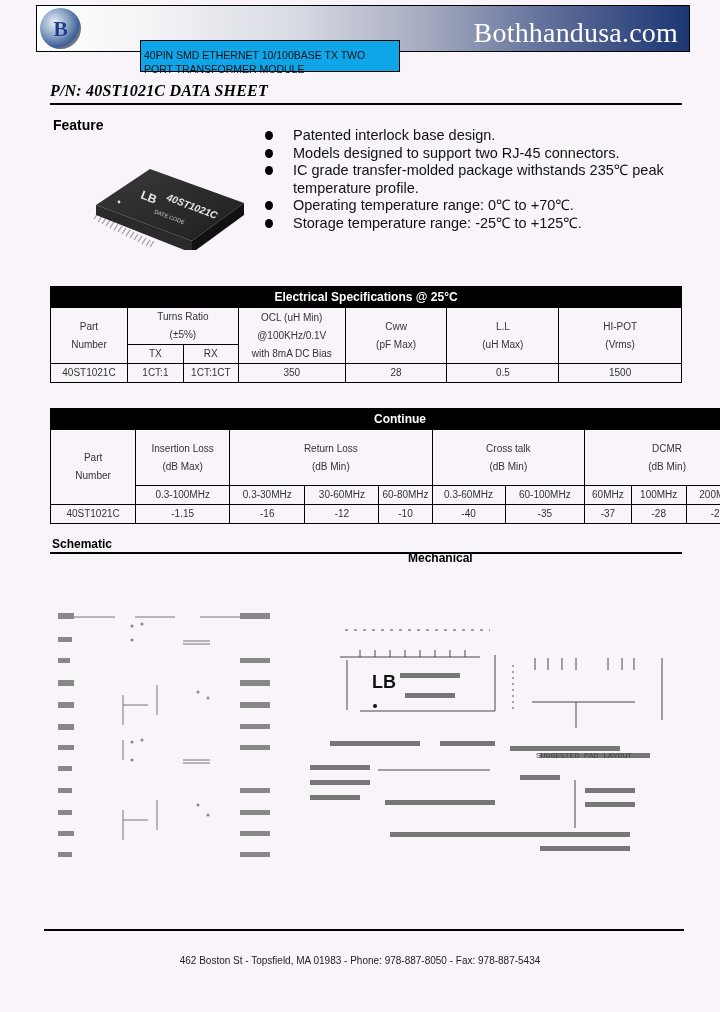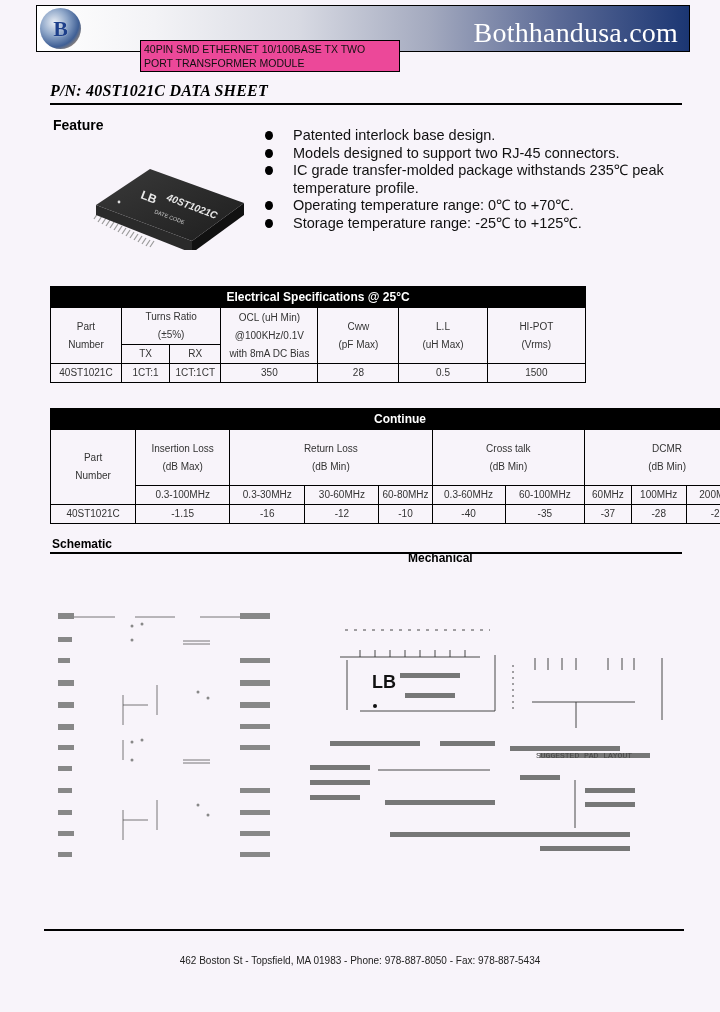"40PIN SMD ETHERNET 10/100BASE TX" .subtitle-box { background: #ec4899 -> #0ea5e9; padding: 1px 3px -> 7px 3px }
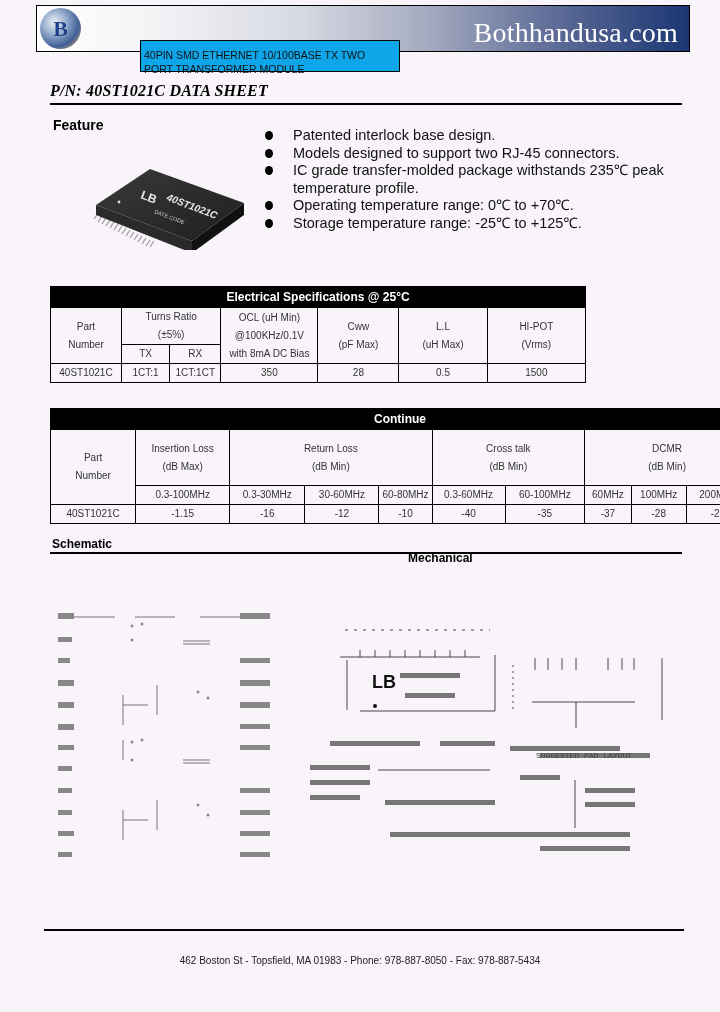"Electrical Specifications @ 25°C" .t1 { width: 536px -> 632px }
